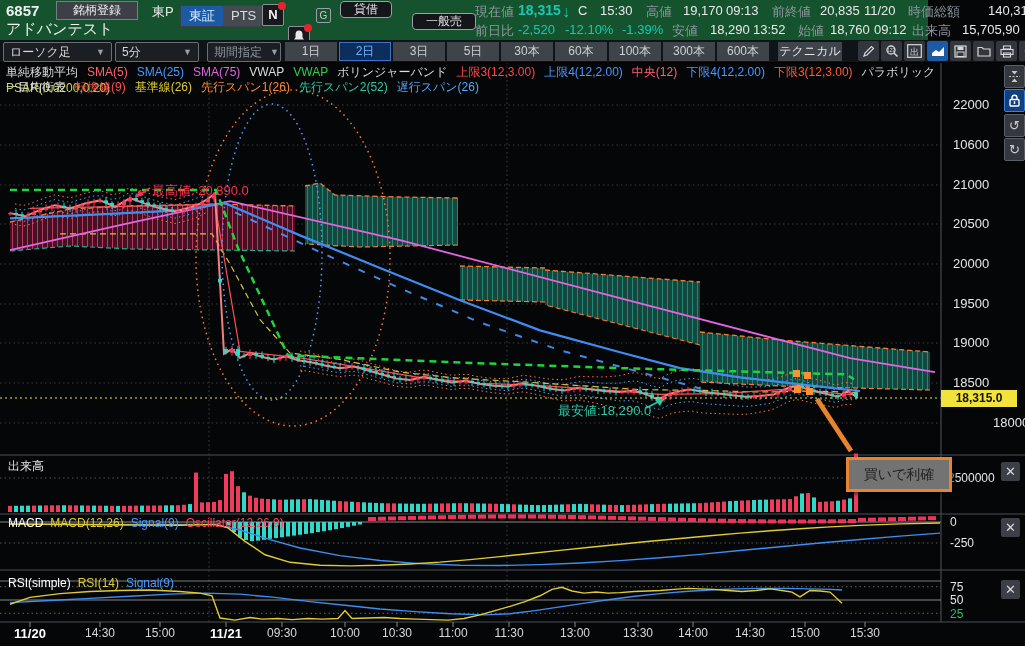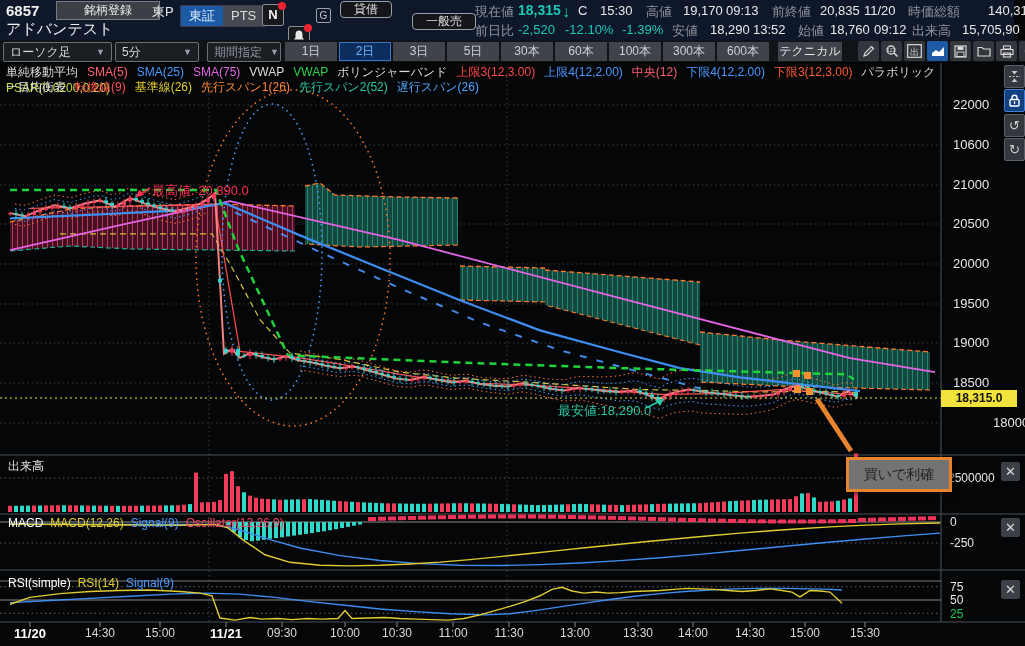"6857" .hdr { background: #0f172a -> #14532d; width: 1014px -> 928px }
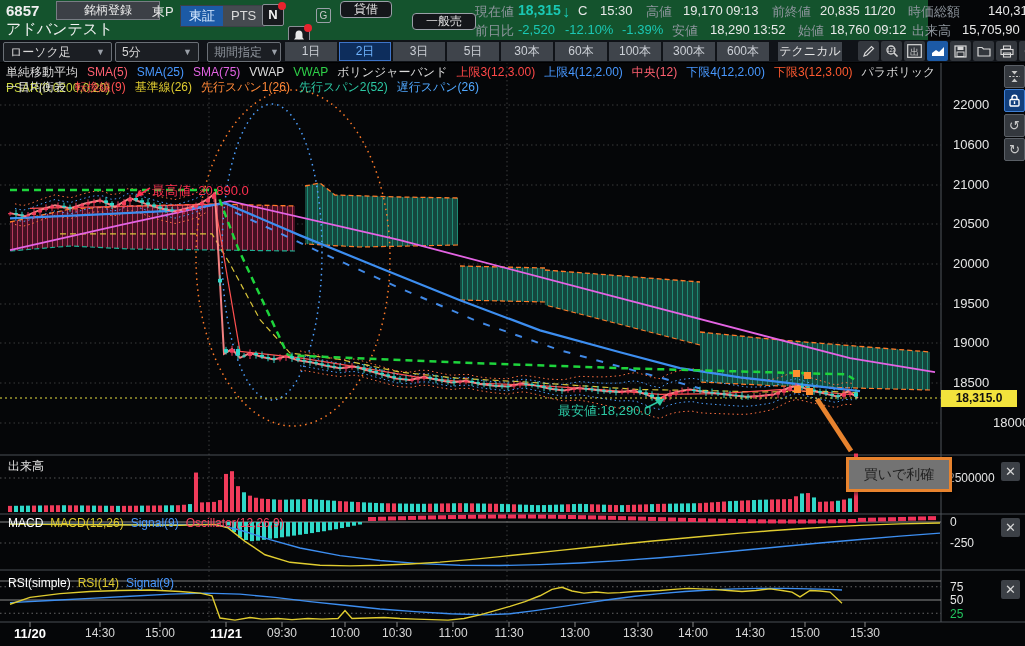"銘柄登録" .btn-gray { padding: 0 27px -> 0 16px }
